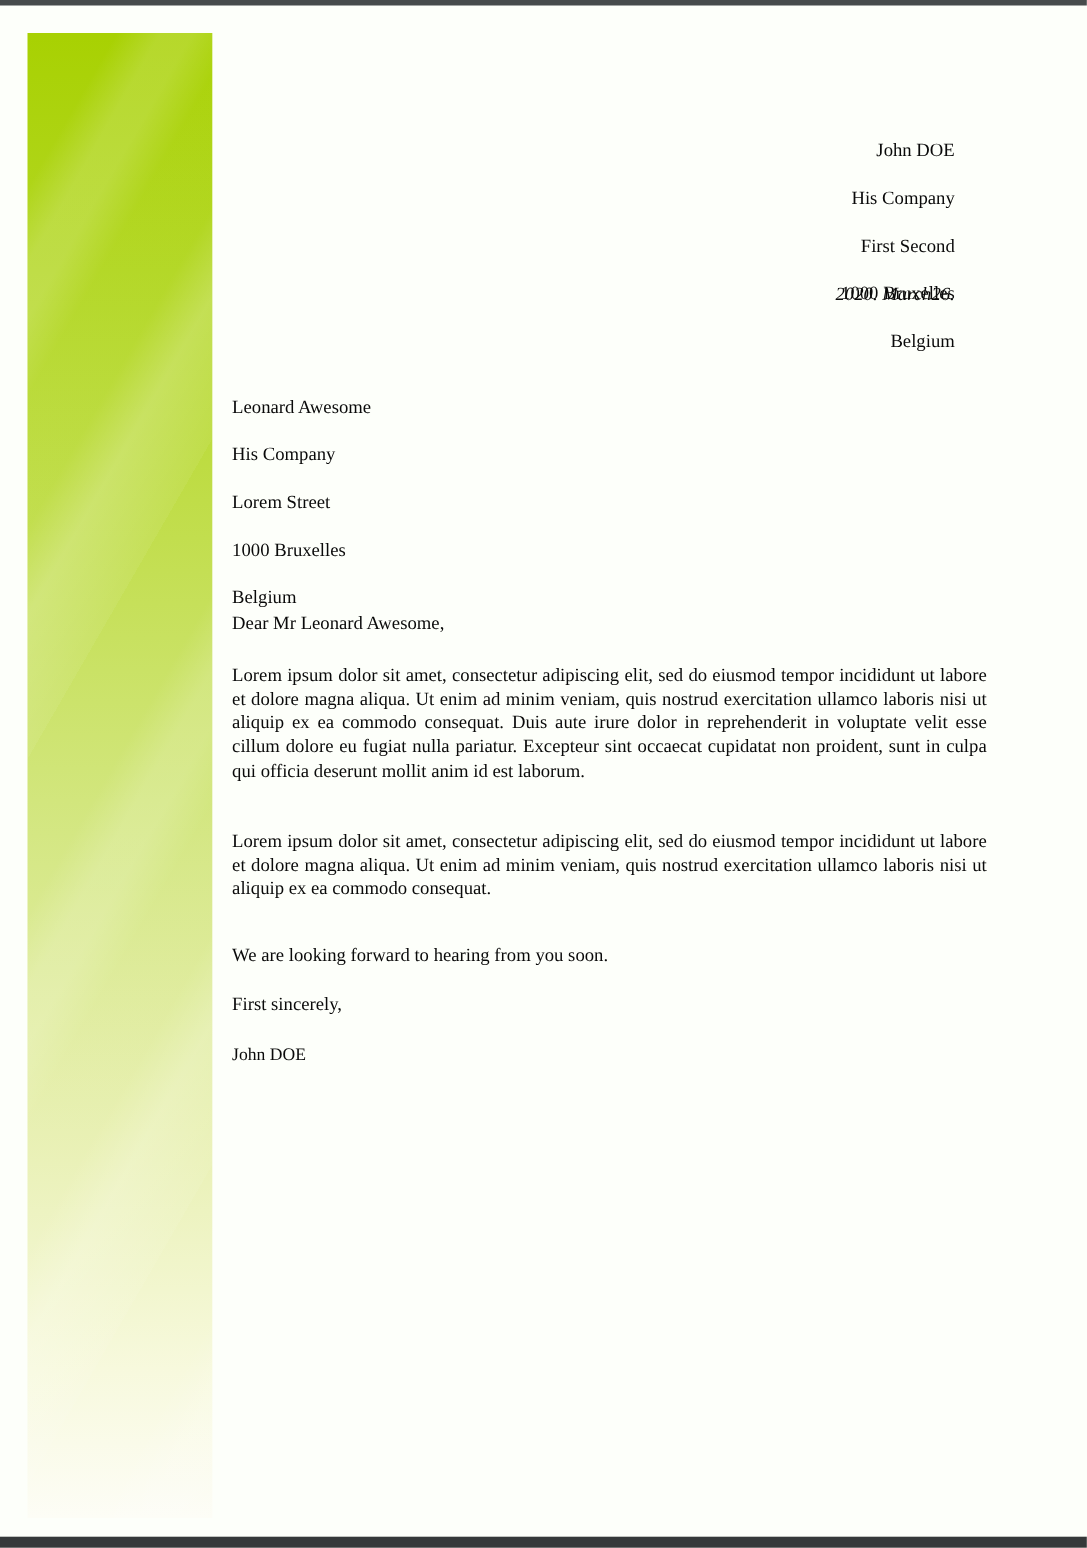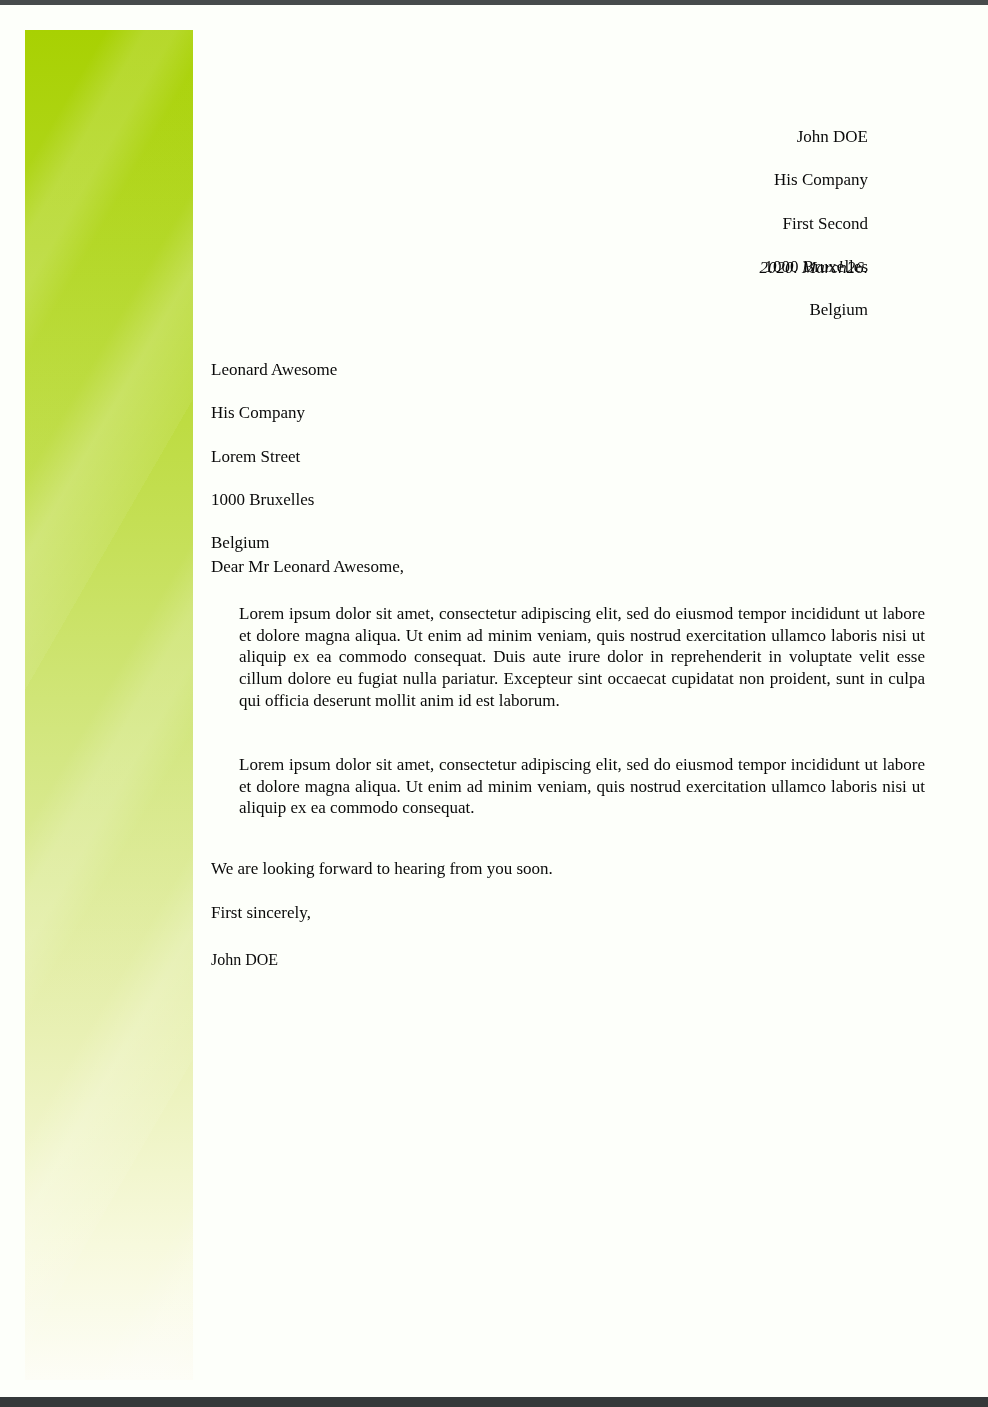"Lorem ipsum dolor sit amet," .body-para { margin-left: 28px -> none }
